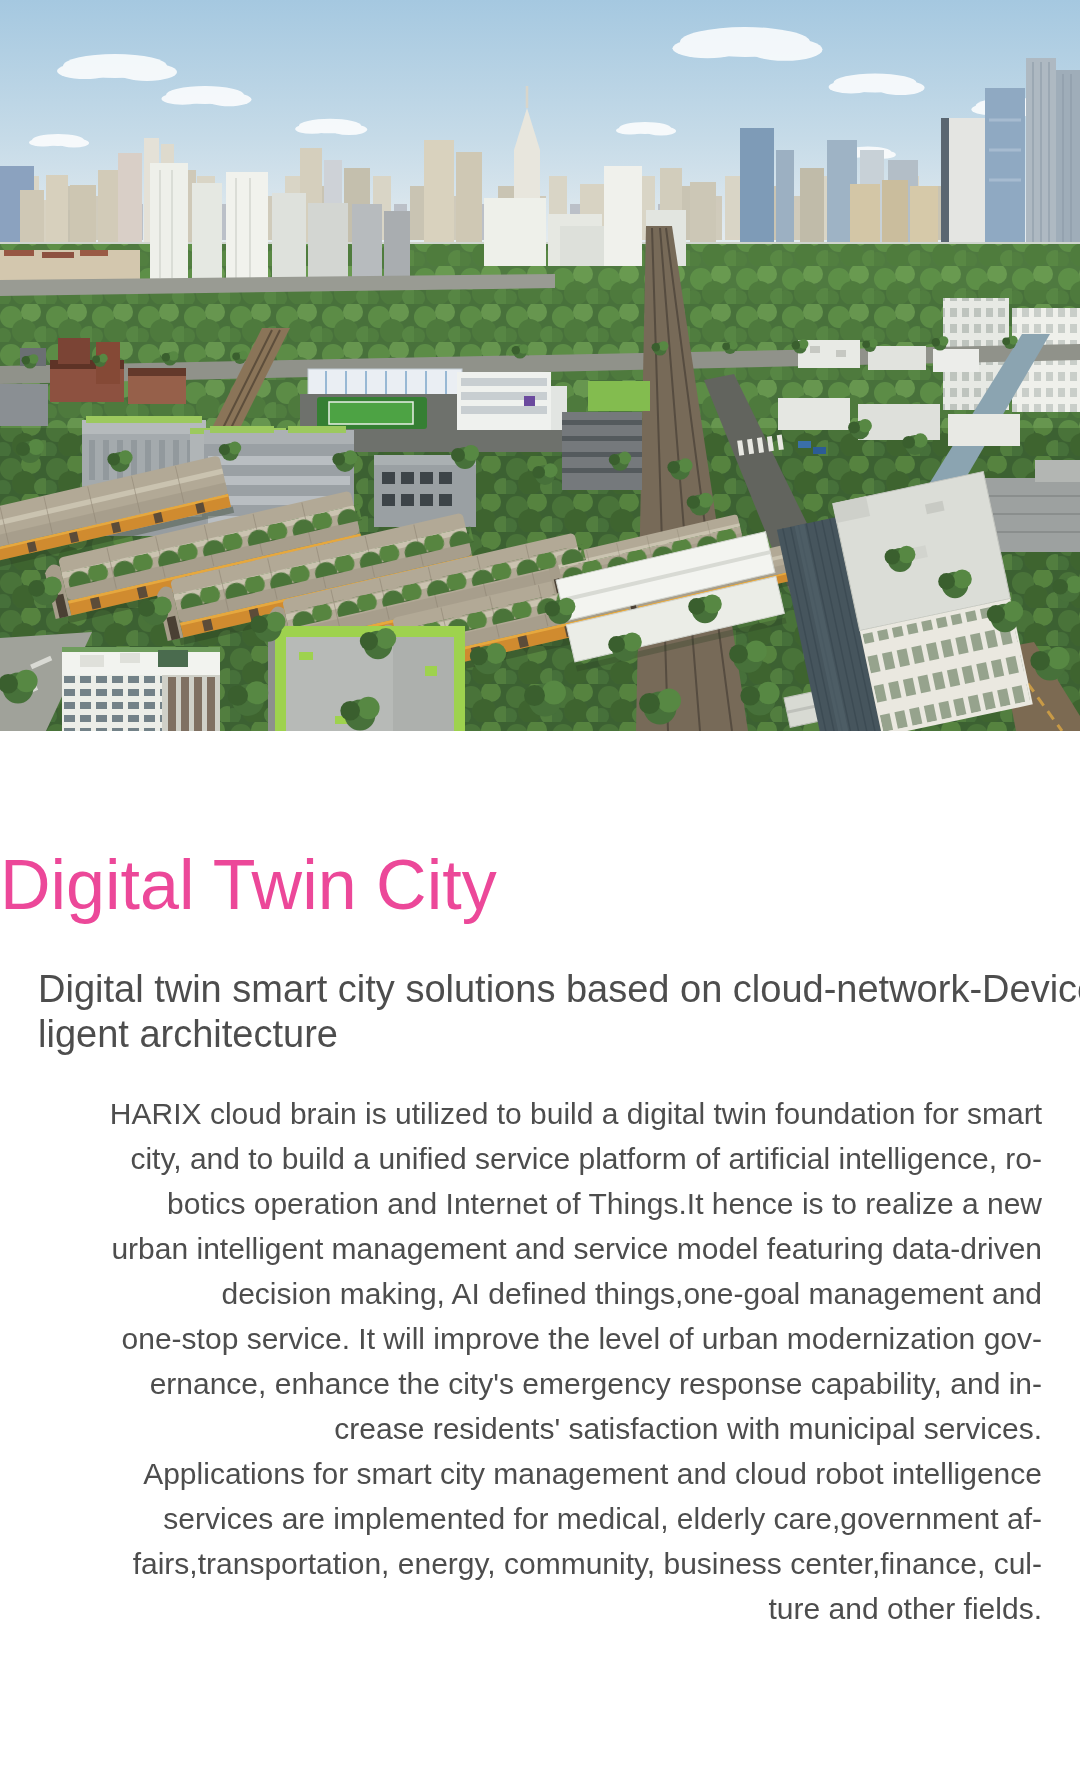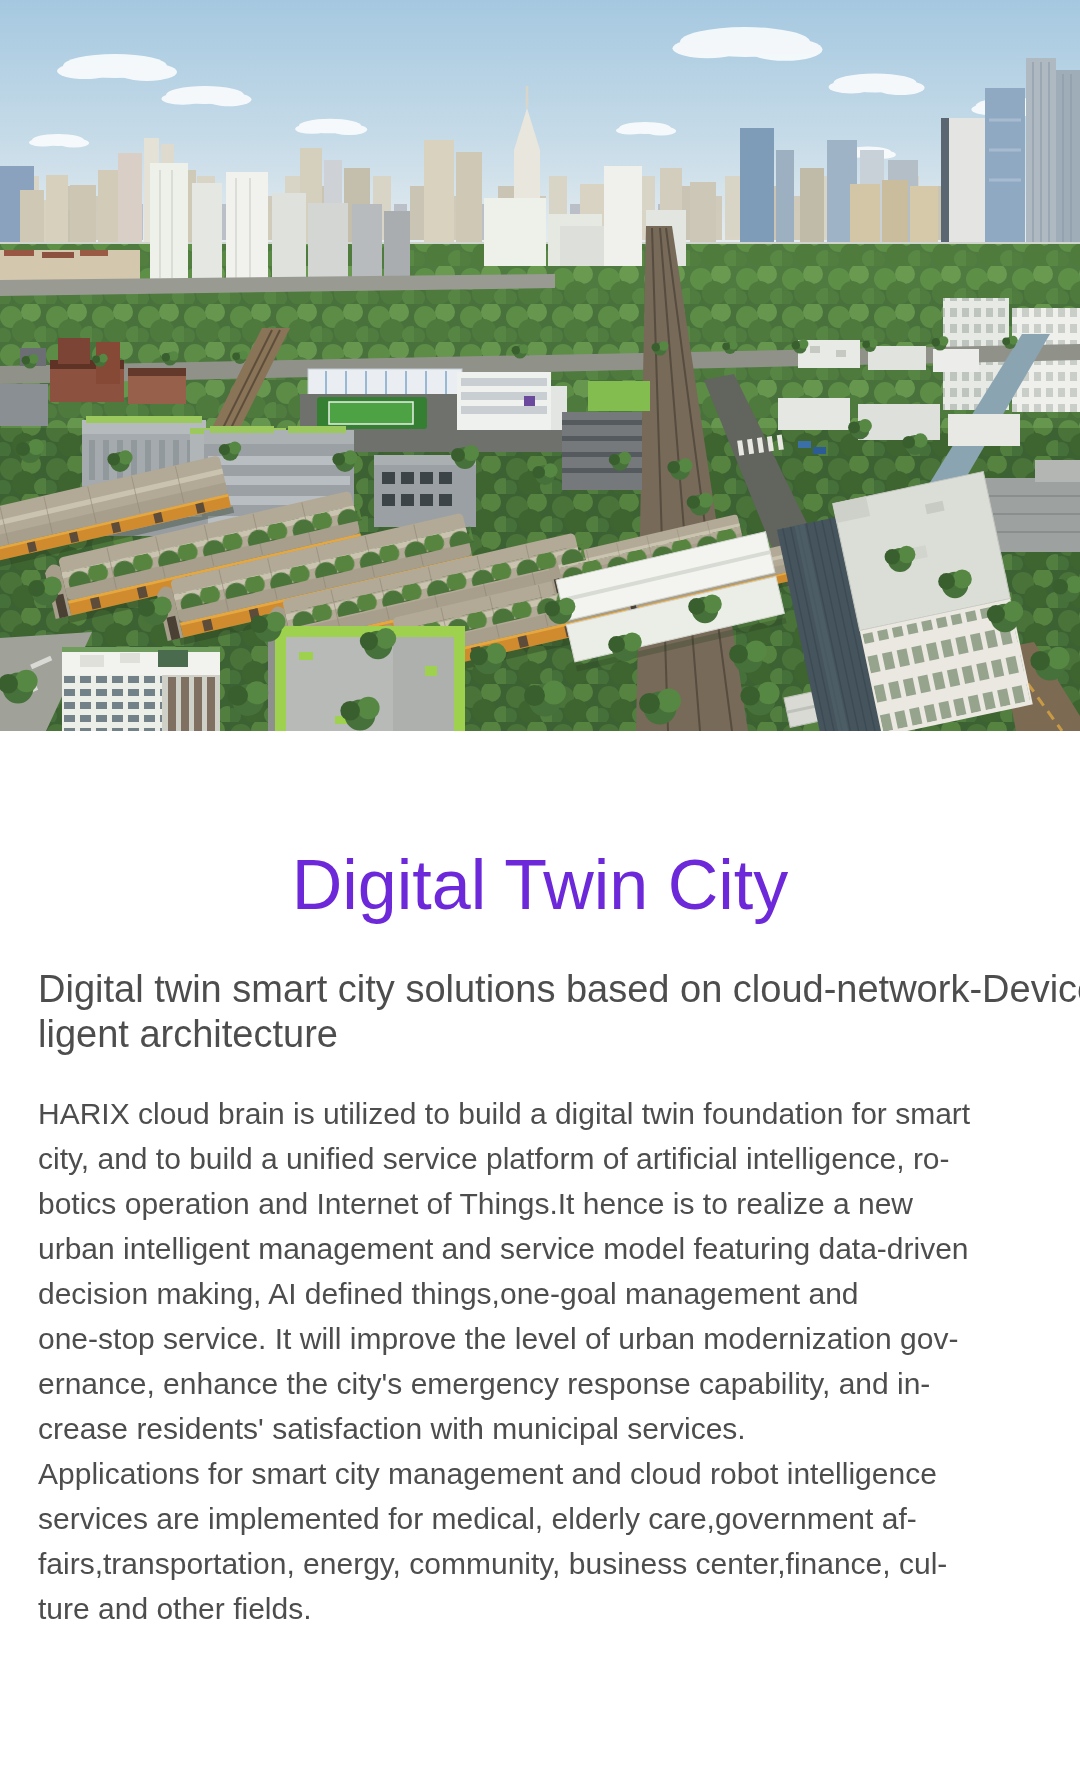"Digital Twin City" .page-title { color: #6d28d9 -> #ec4899; text-align: center -> none }
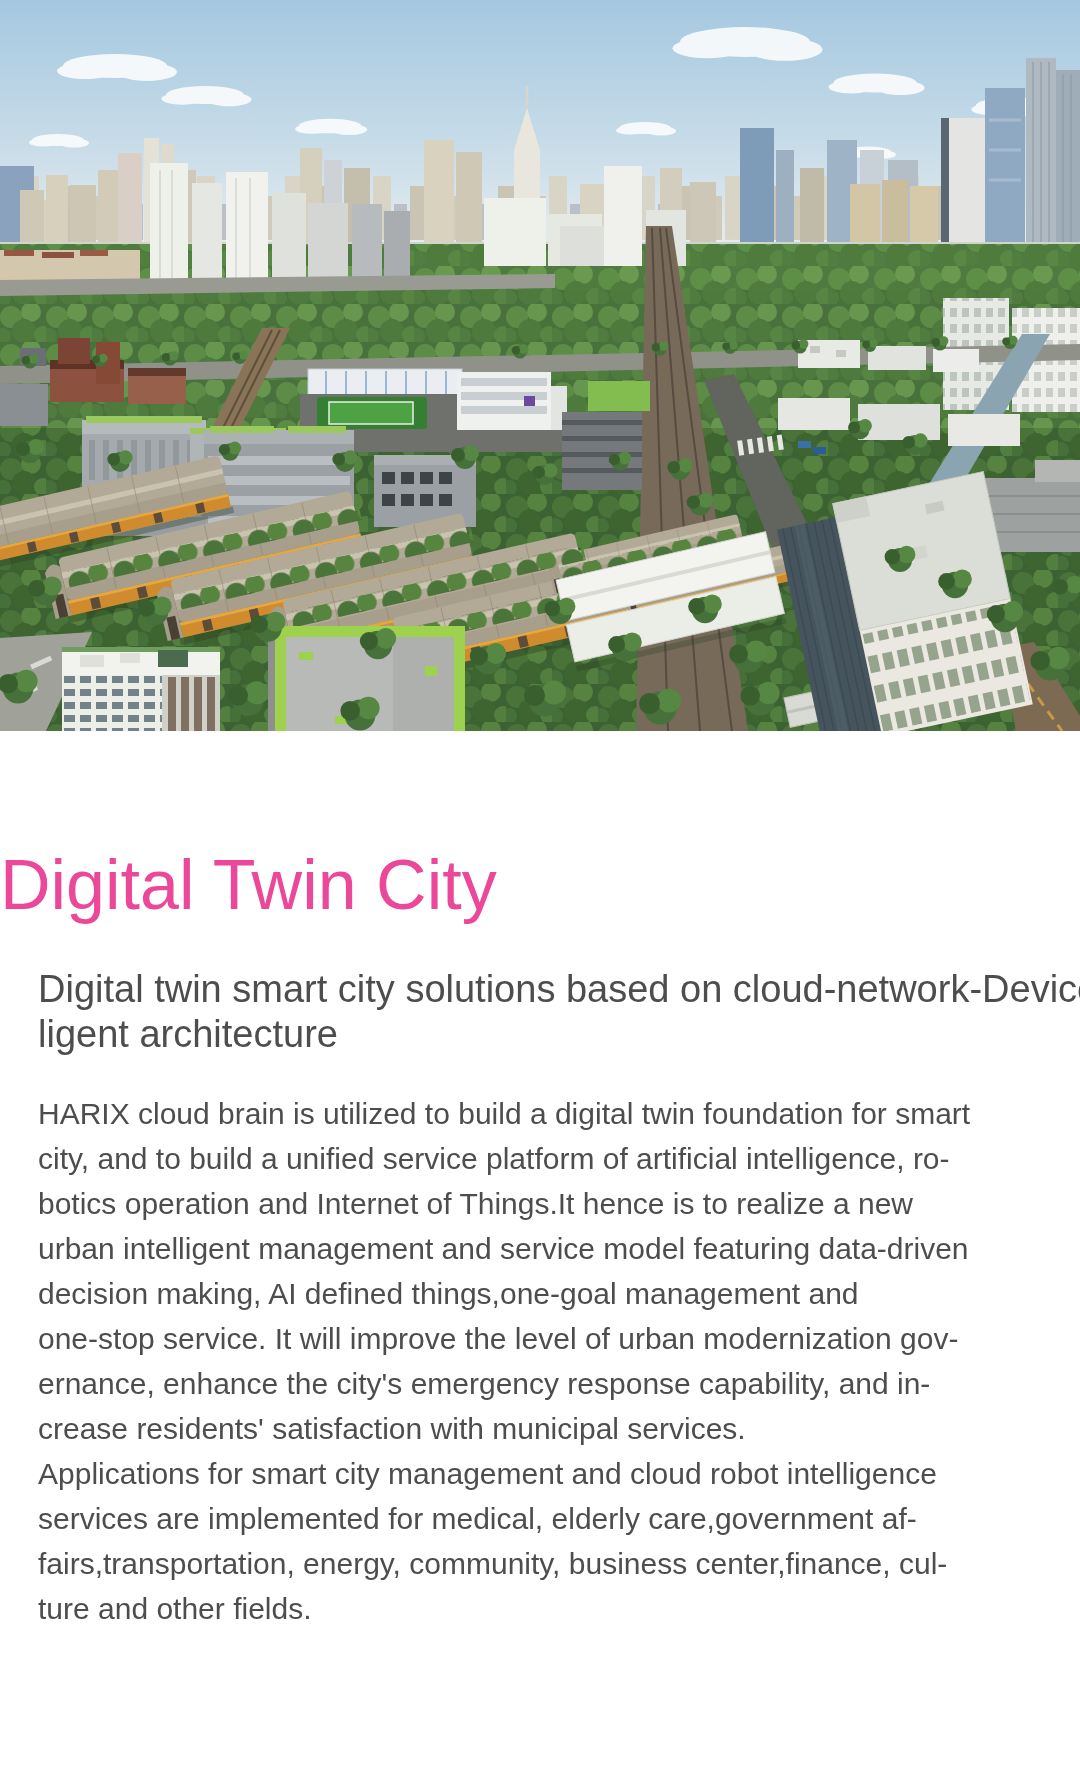"HARIX cloud brain is utilized" .body-text { text-align: none -> right }
